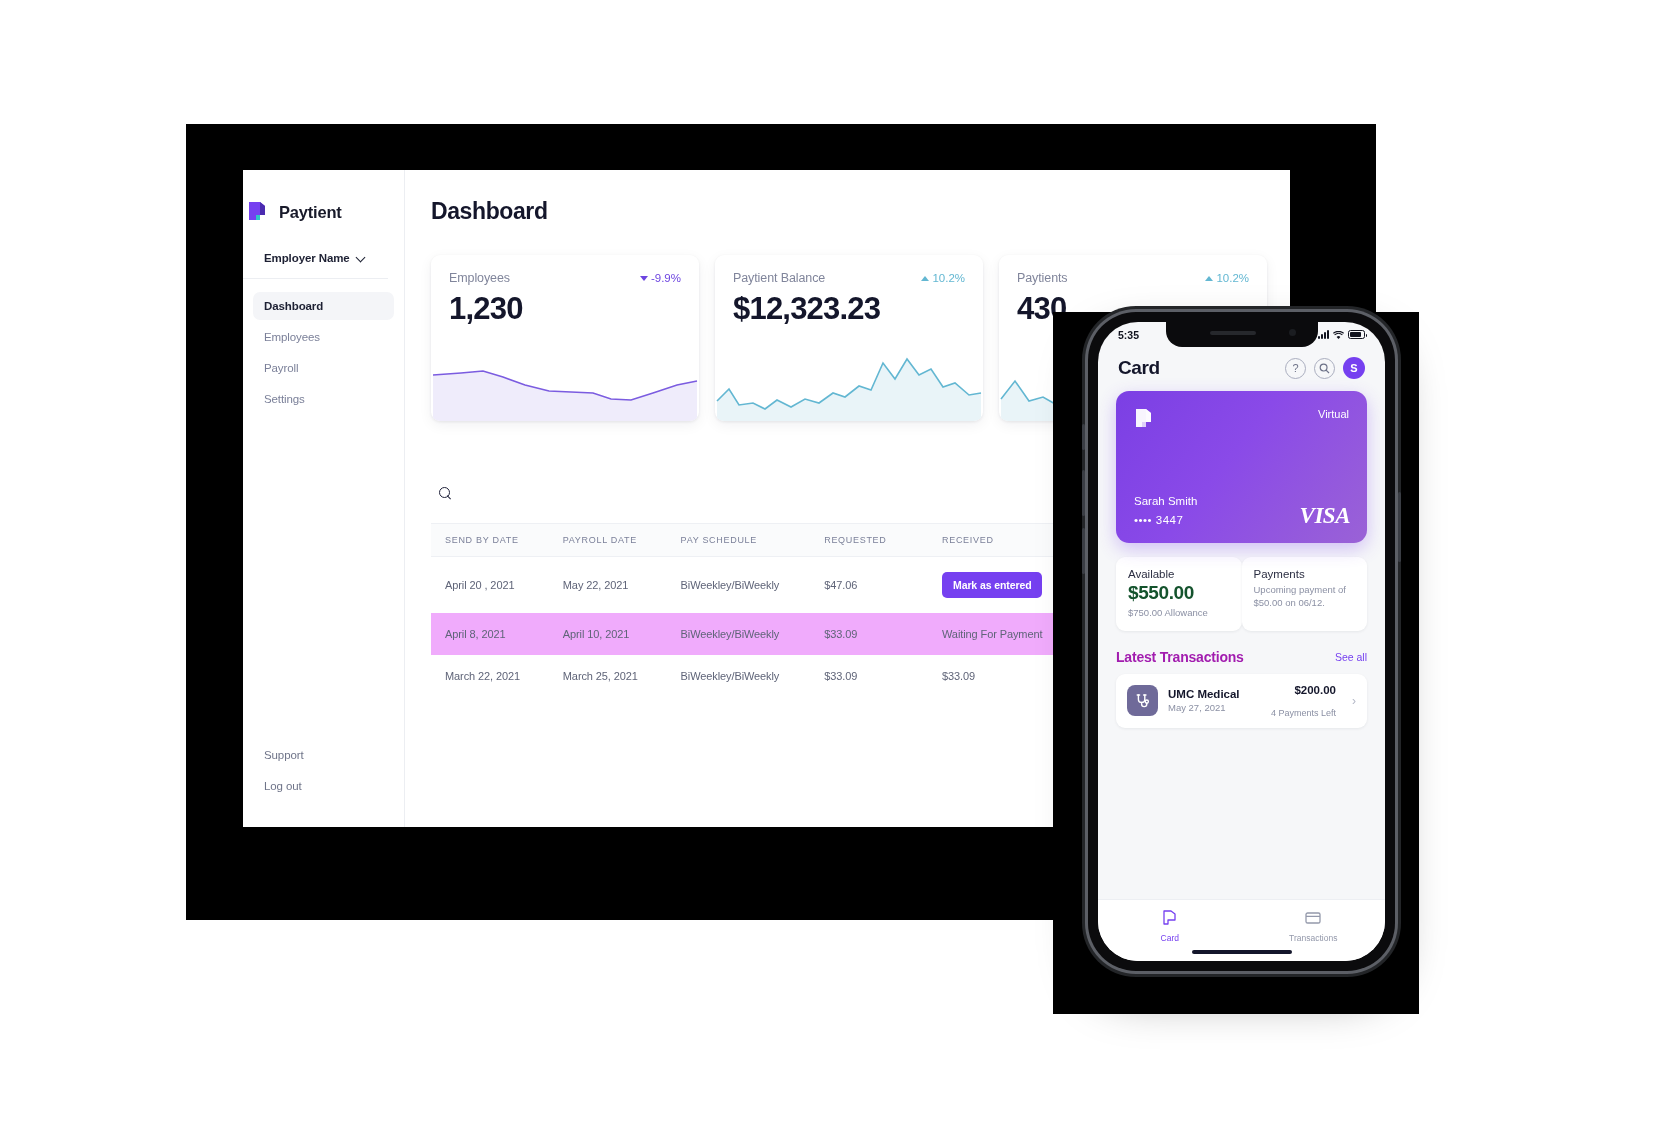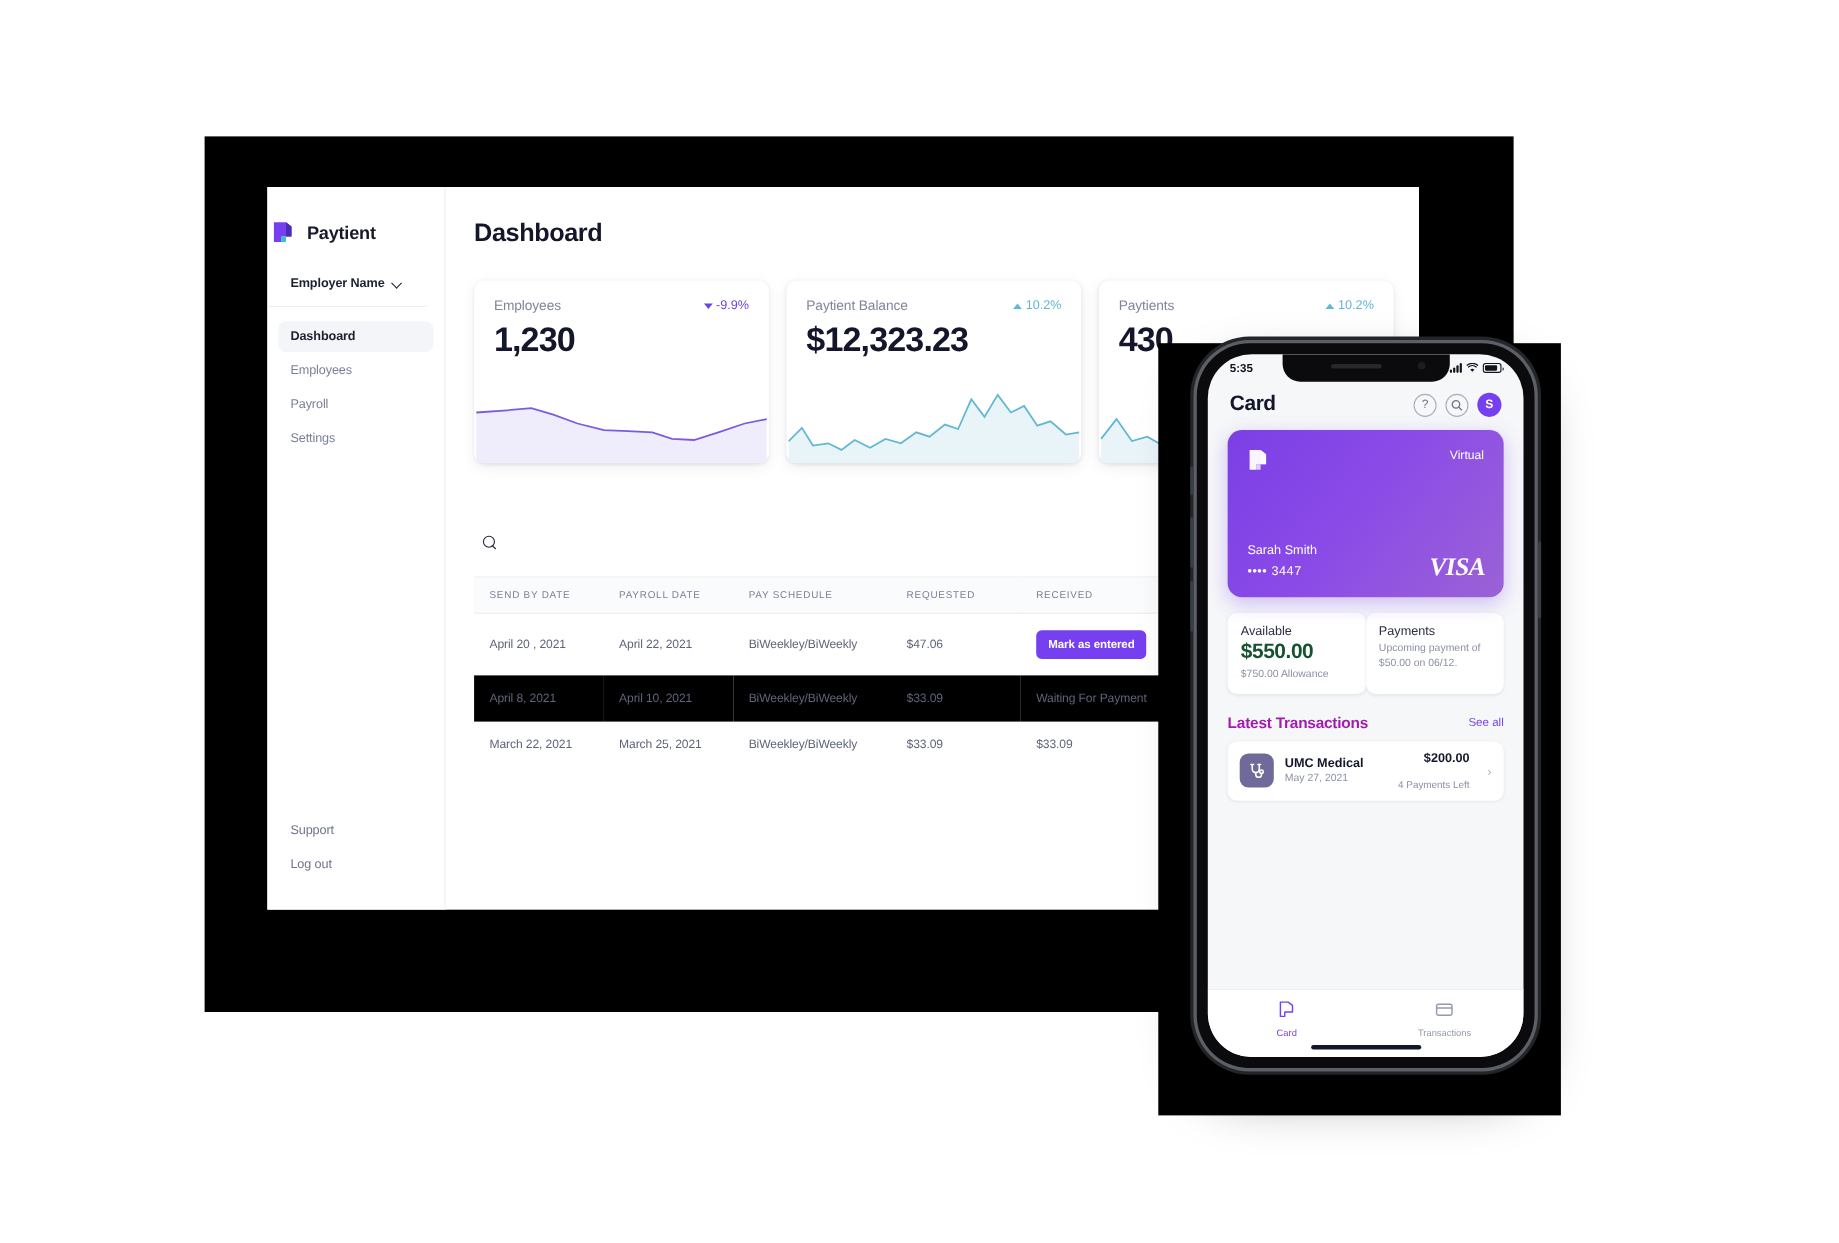"April 22, 2021" td { text: April -> May }
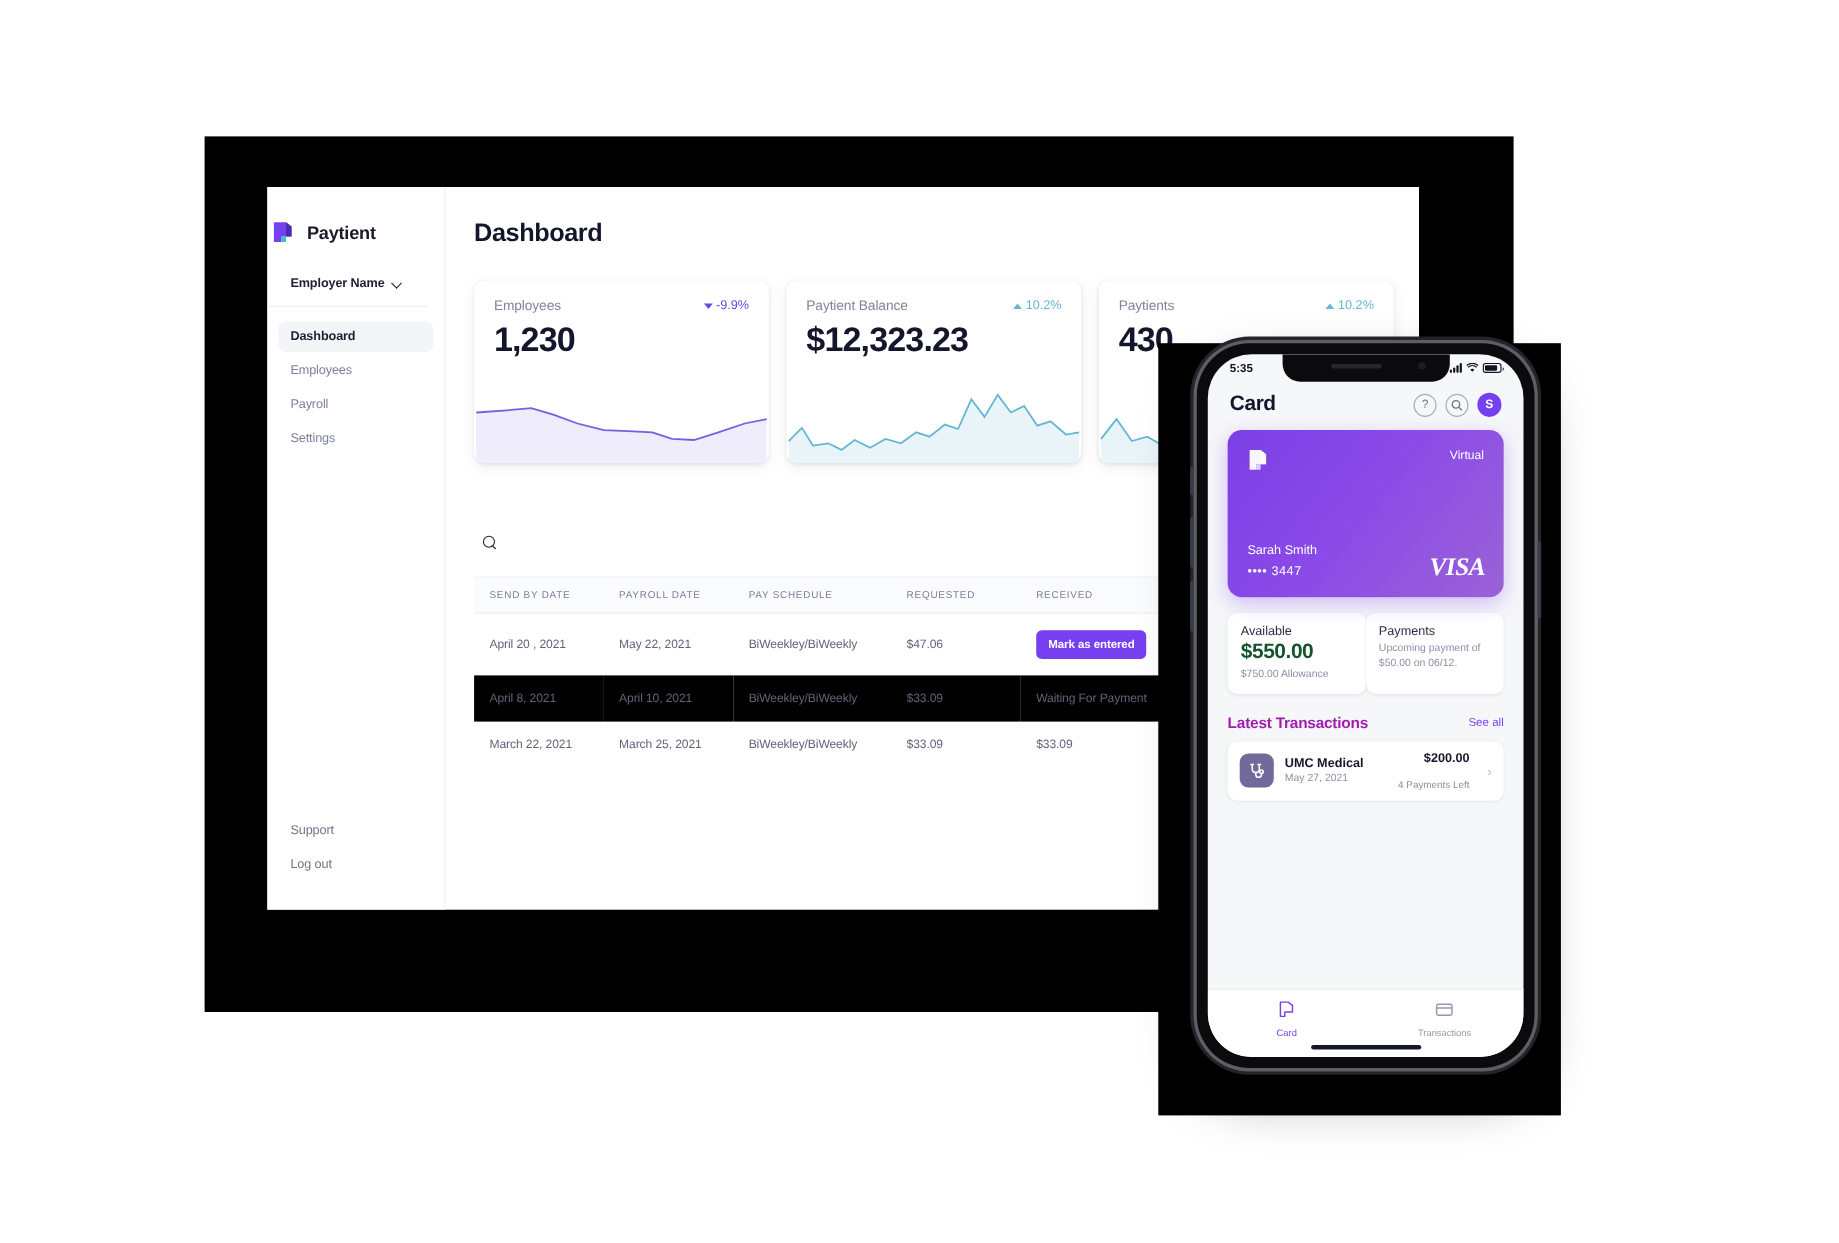"April 8, 2021" table.data tr.alt td { background: #000000 -> #f0abfc }
